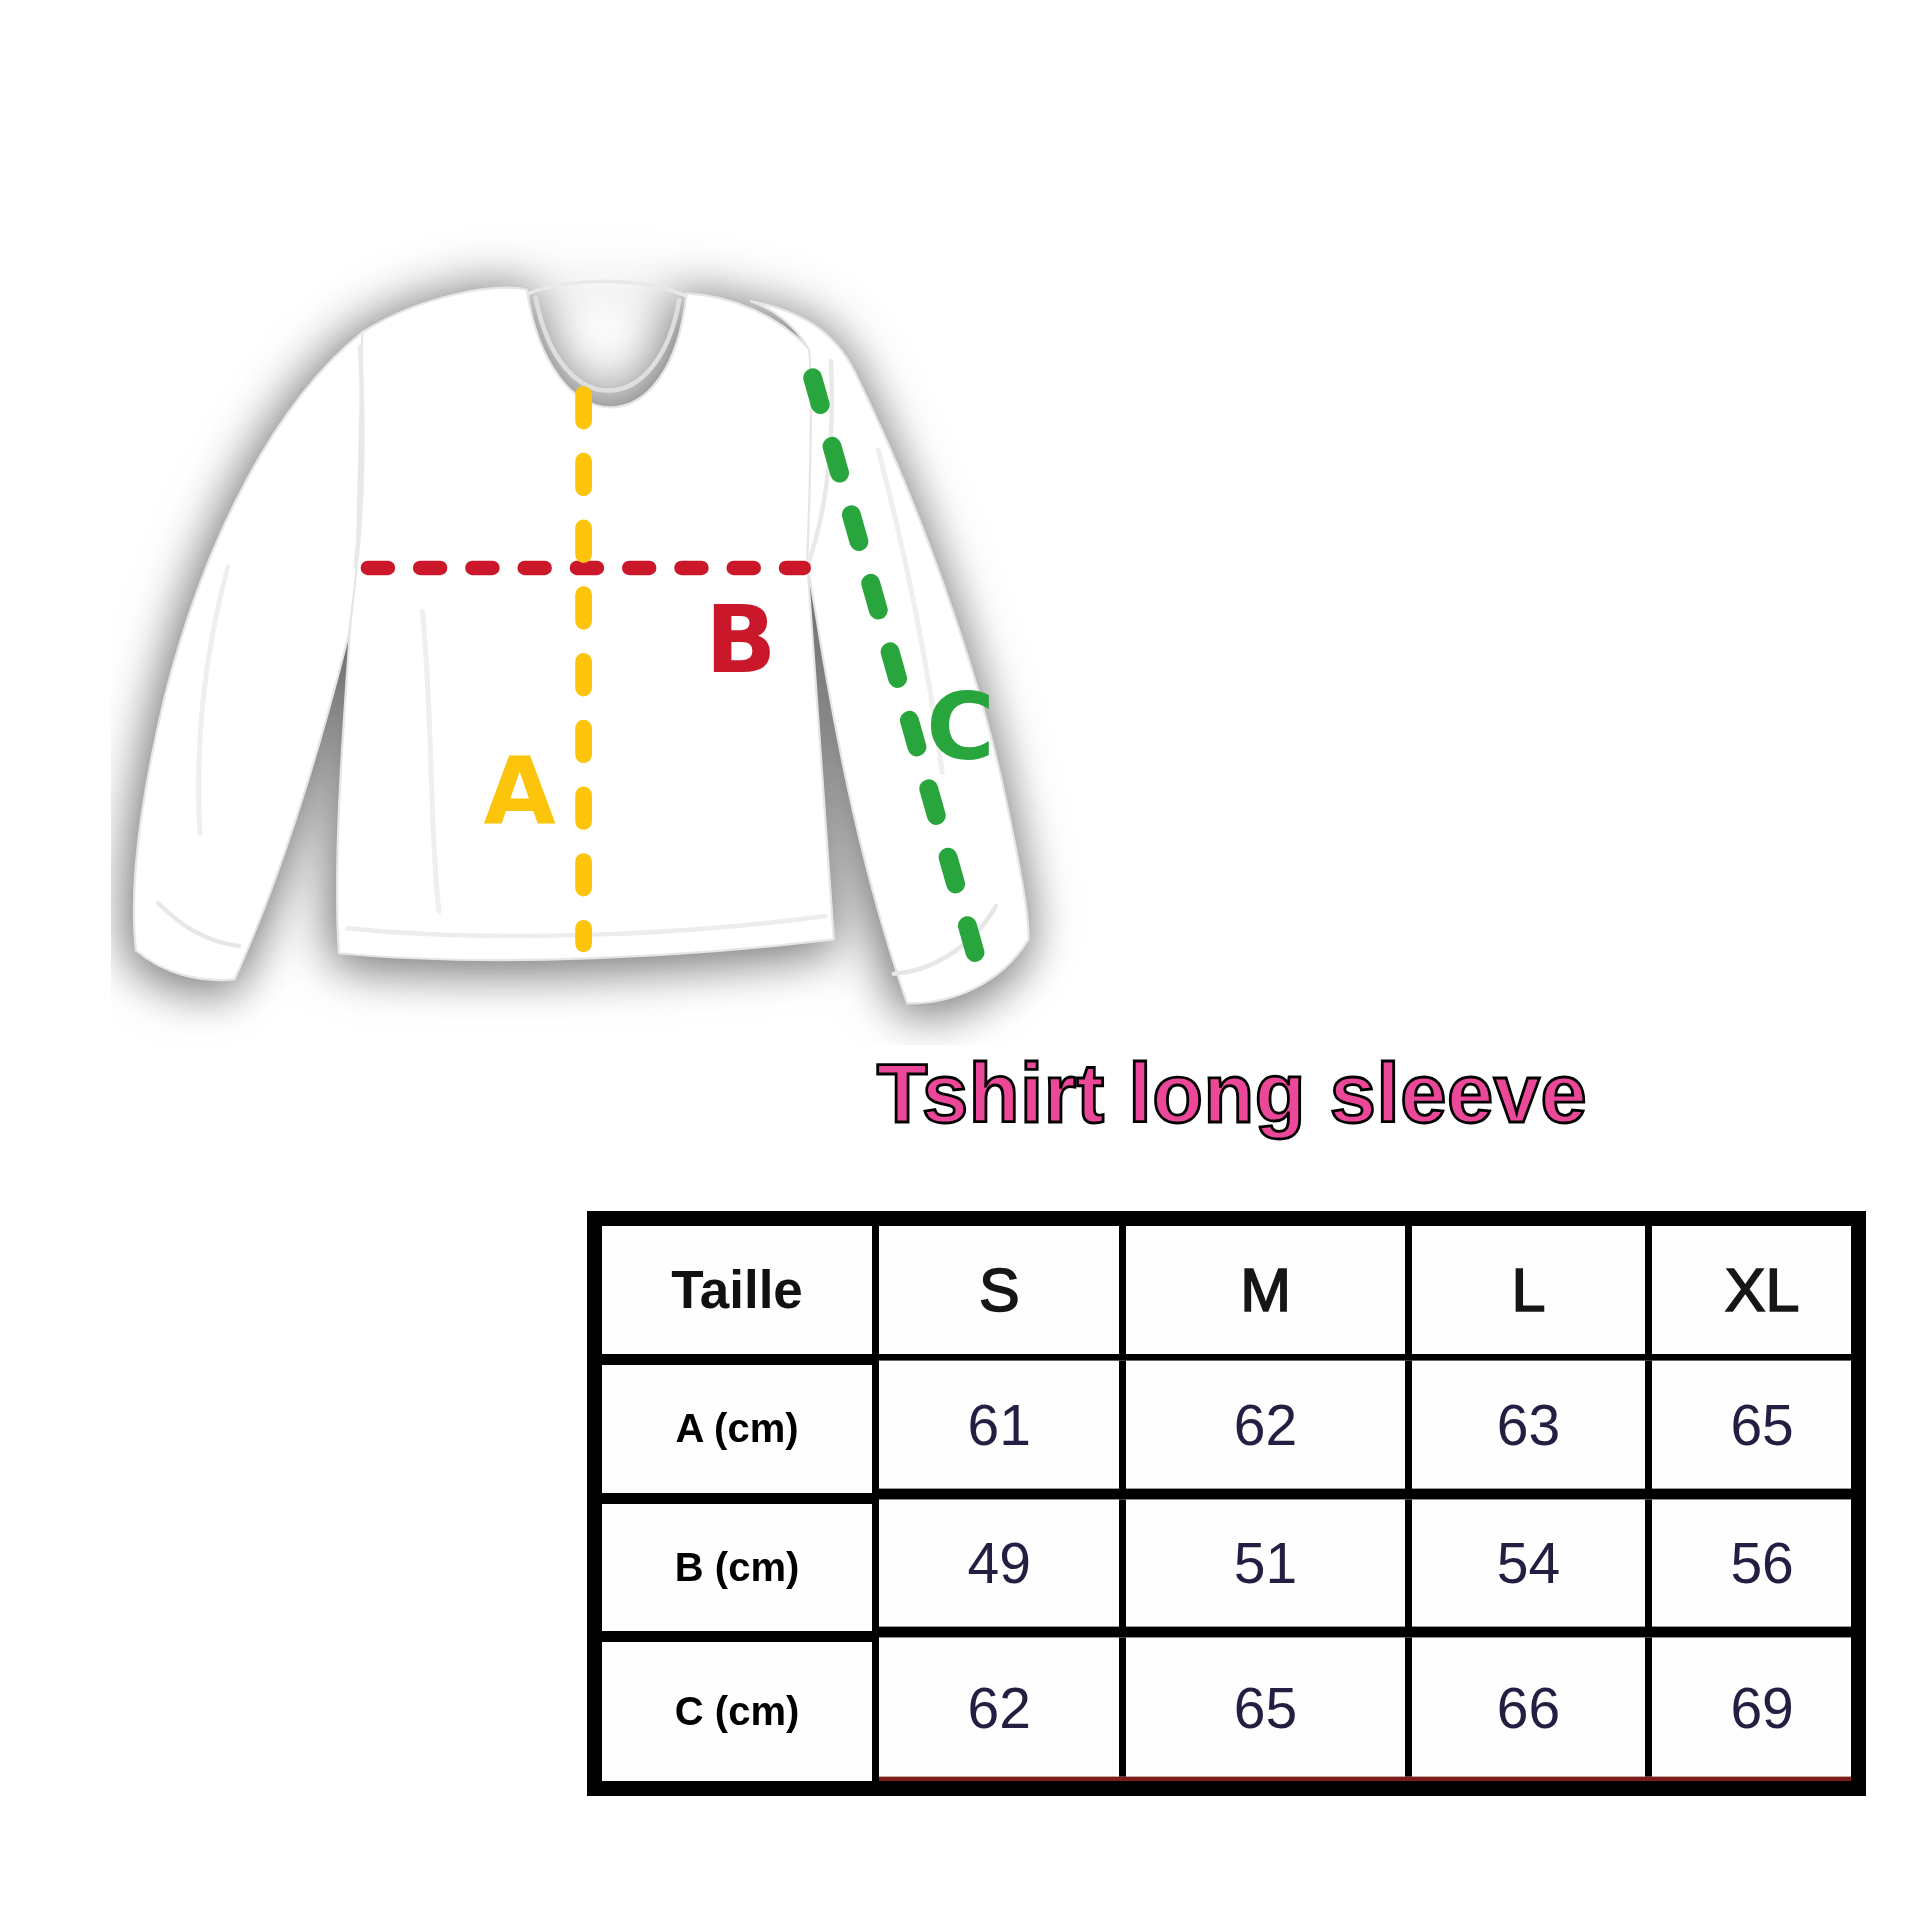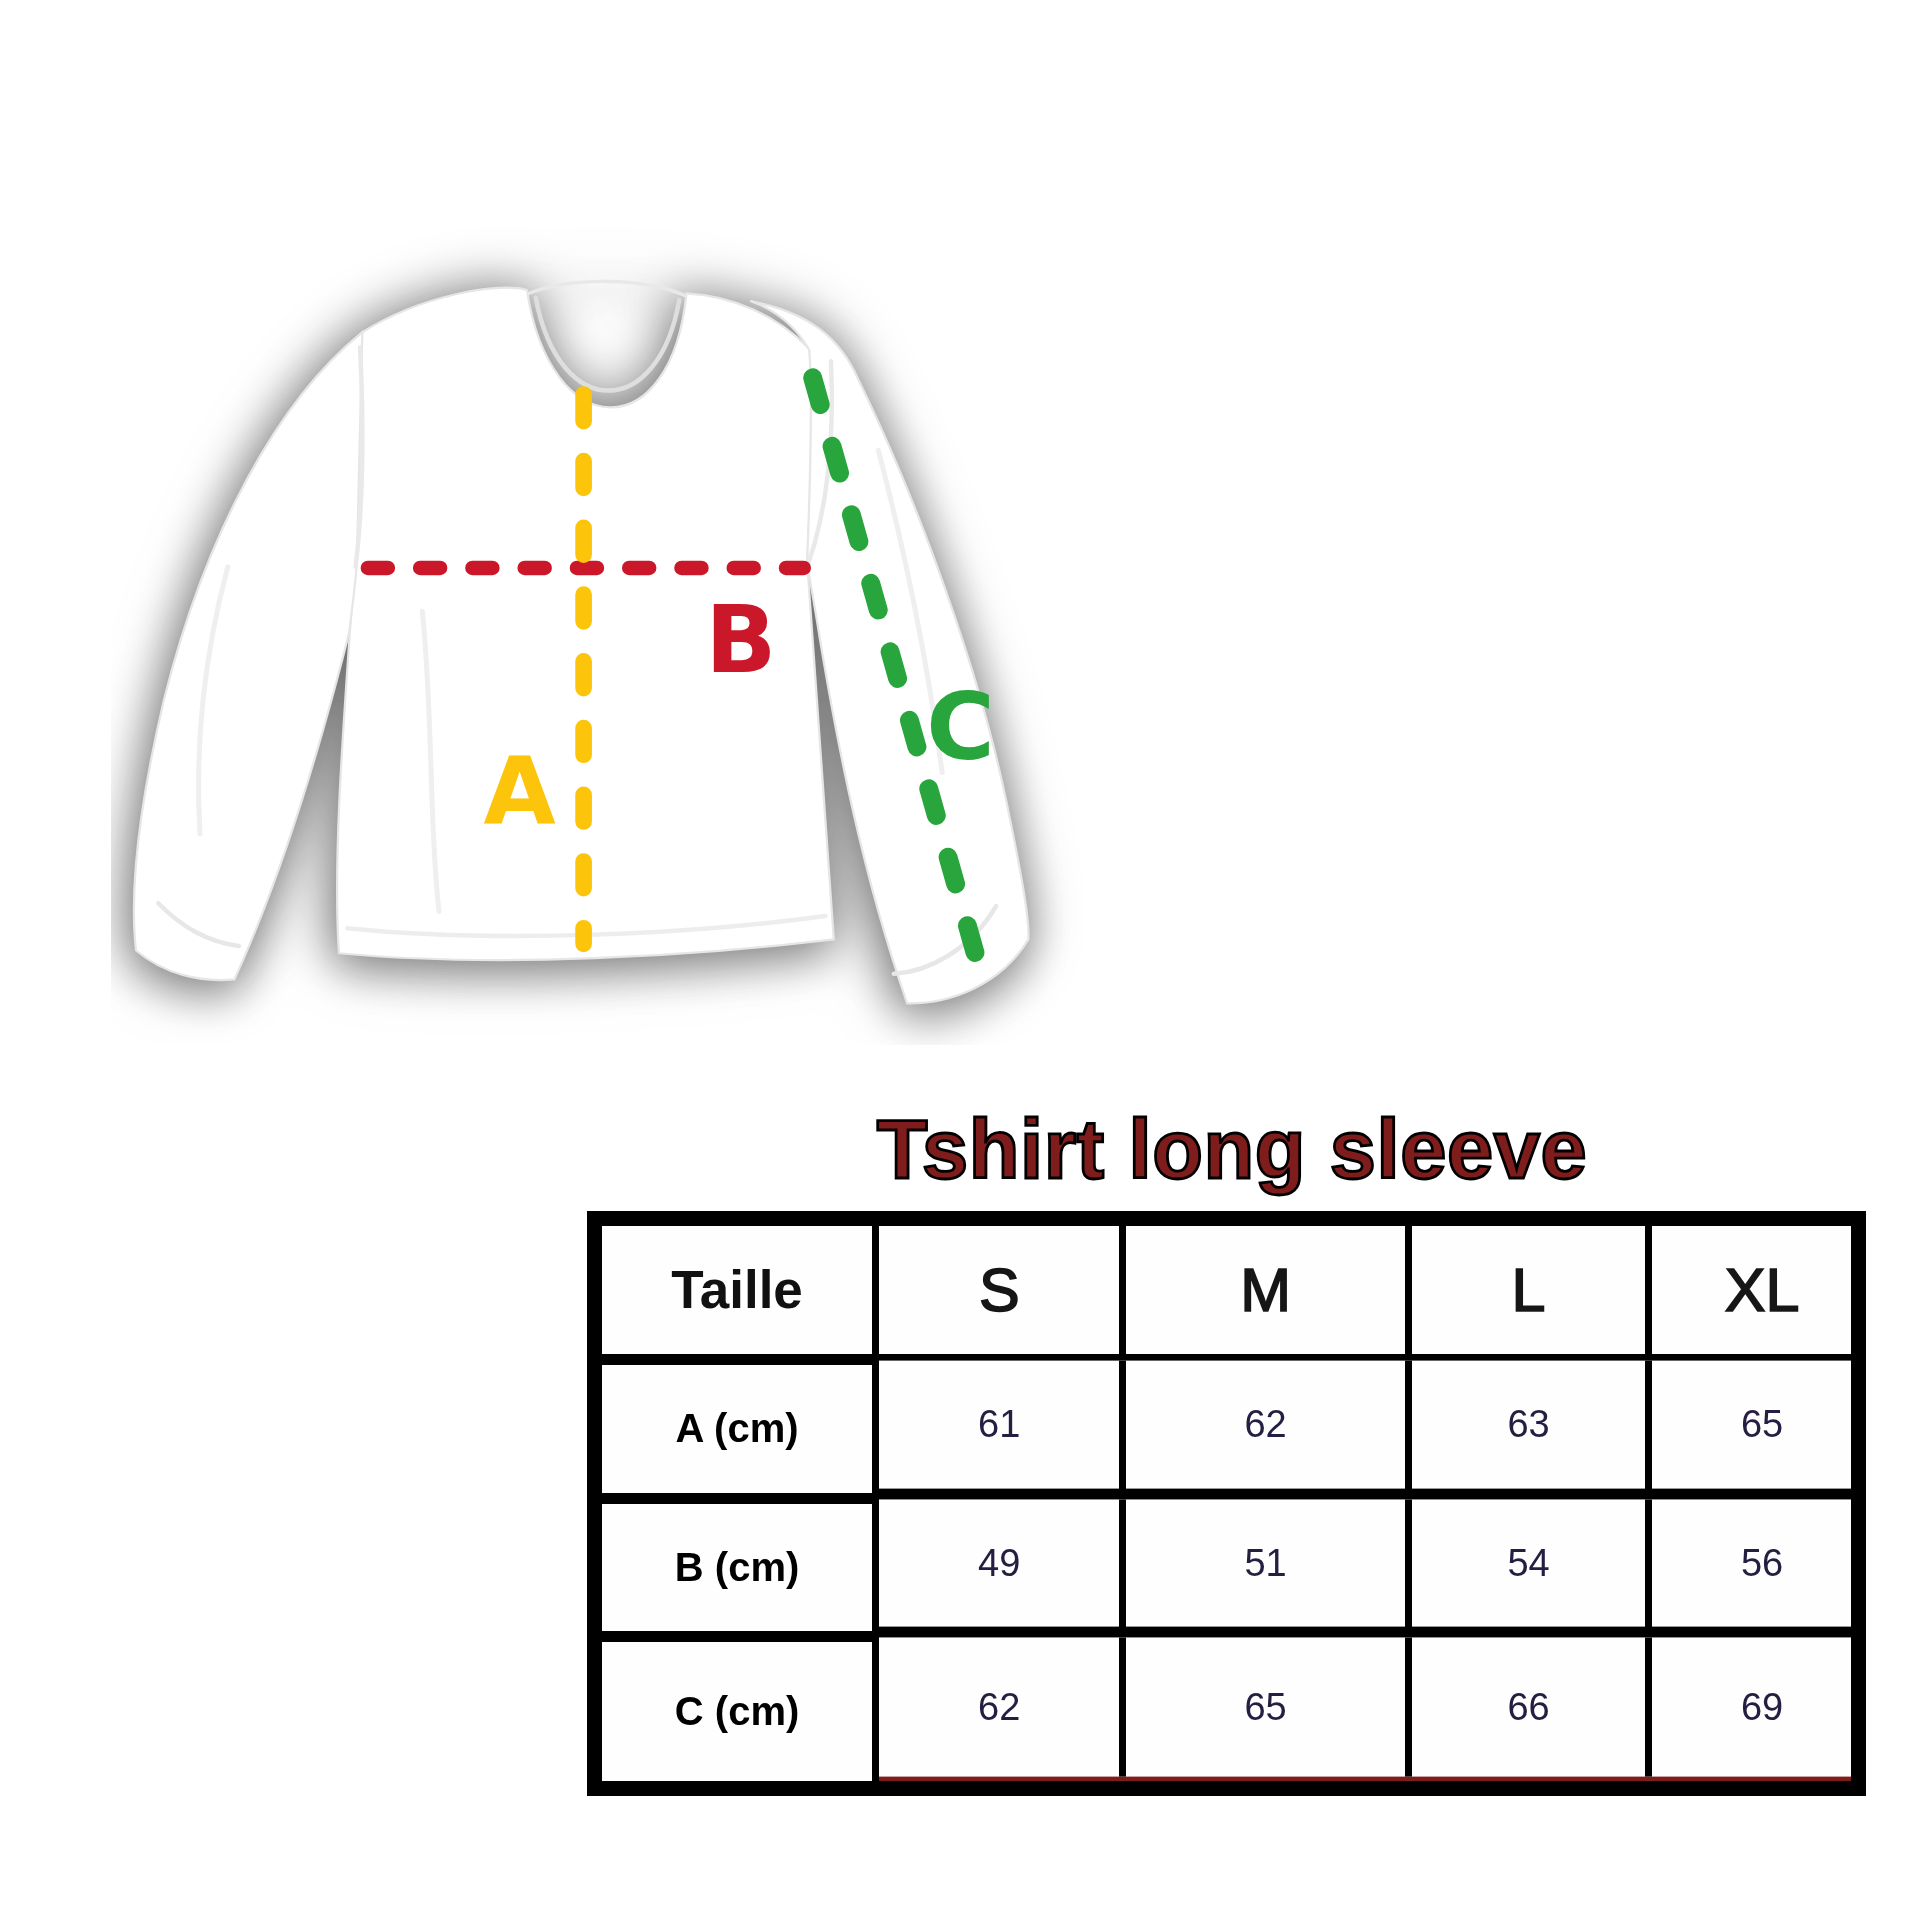"Tshirt long sleeve" .chart-title { color: #7f1d1d -> #ec4899; top: 1108px -> 1052px }
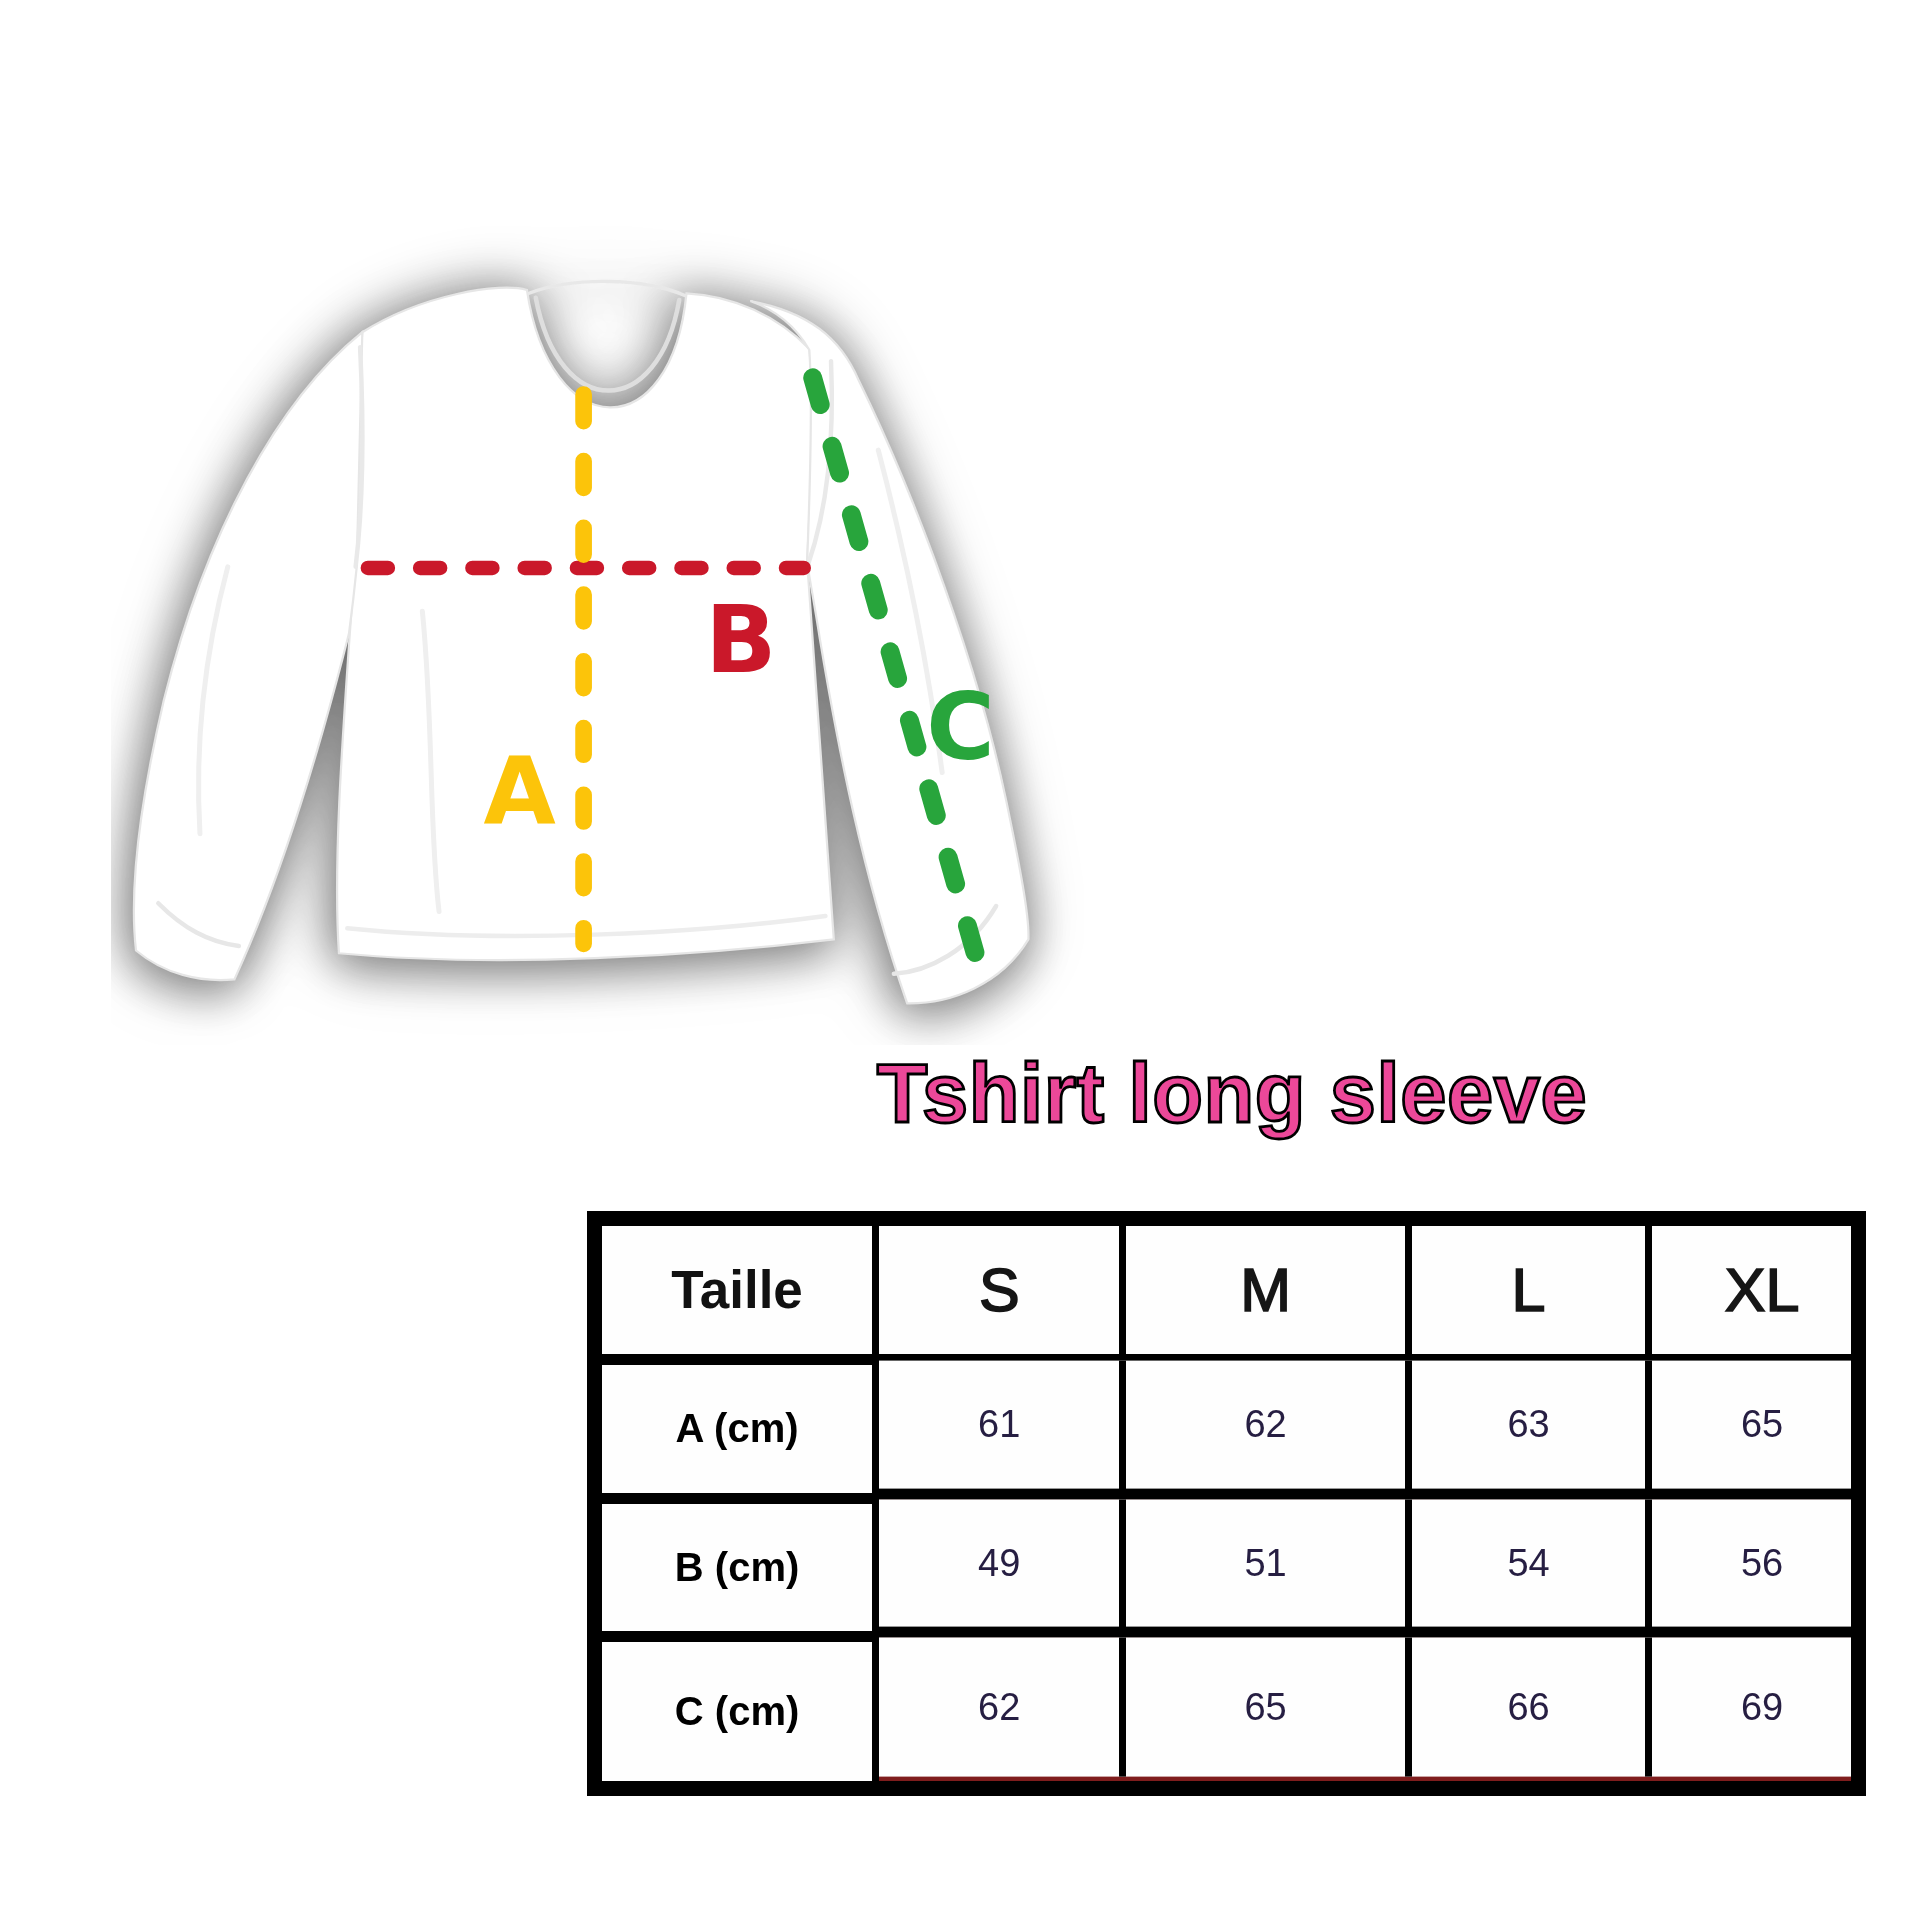"61" .cell.num { font-size: 38px -> 57px }
